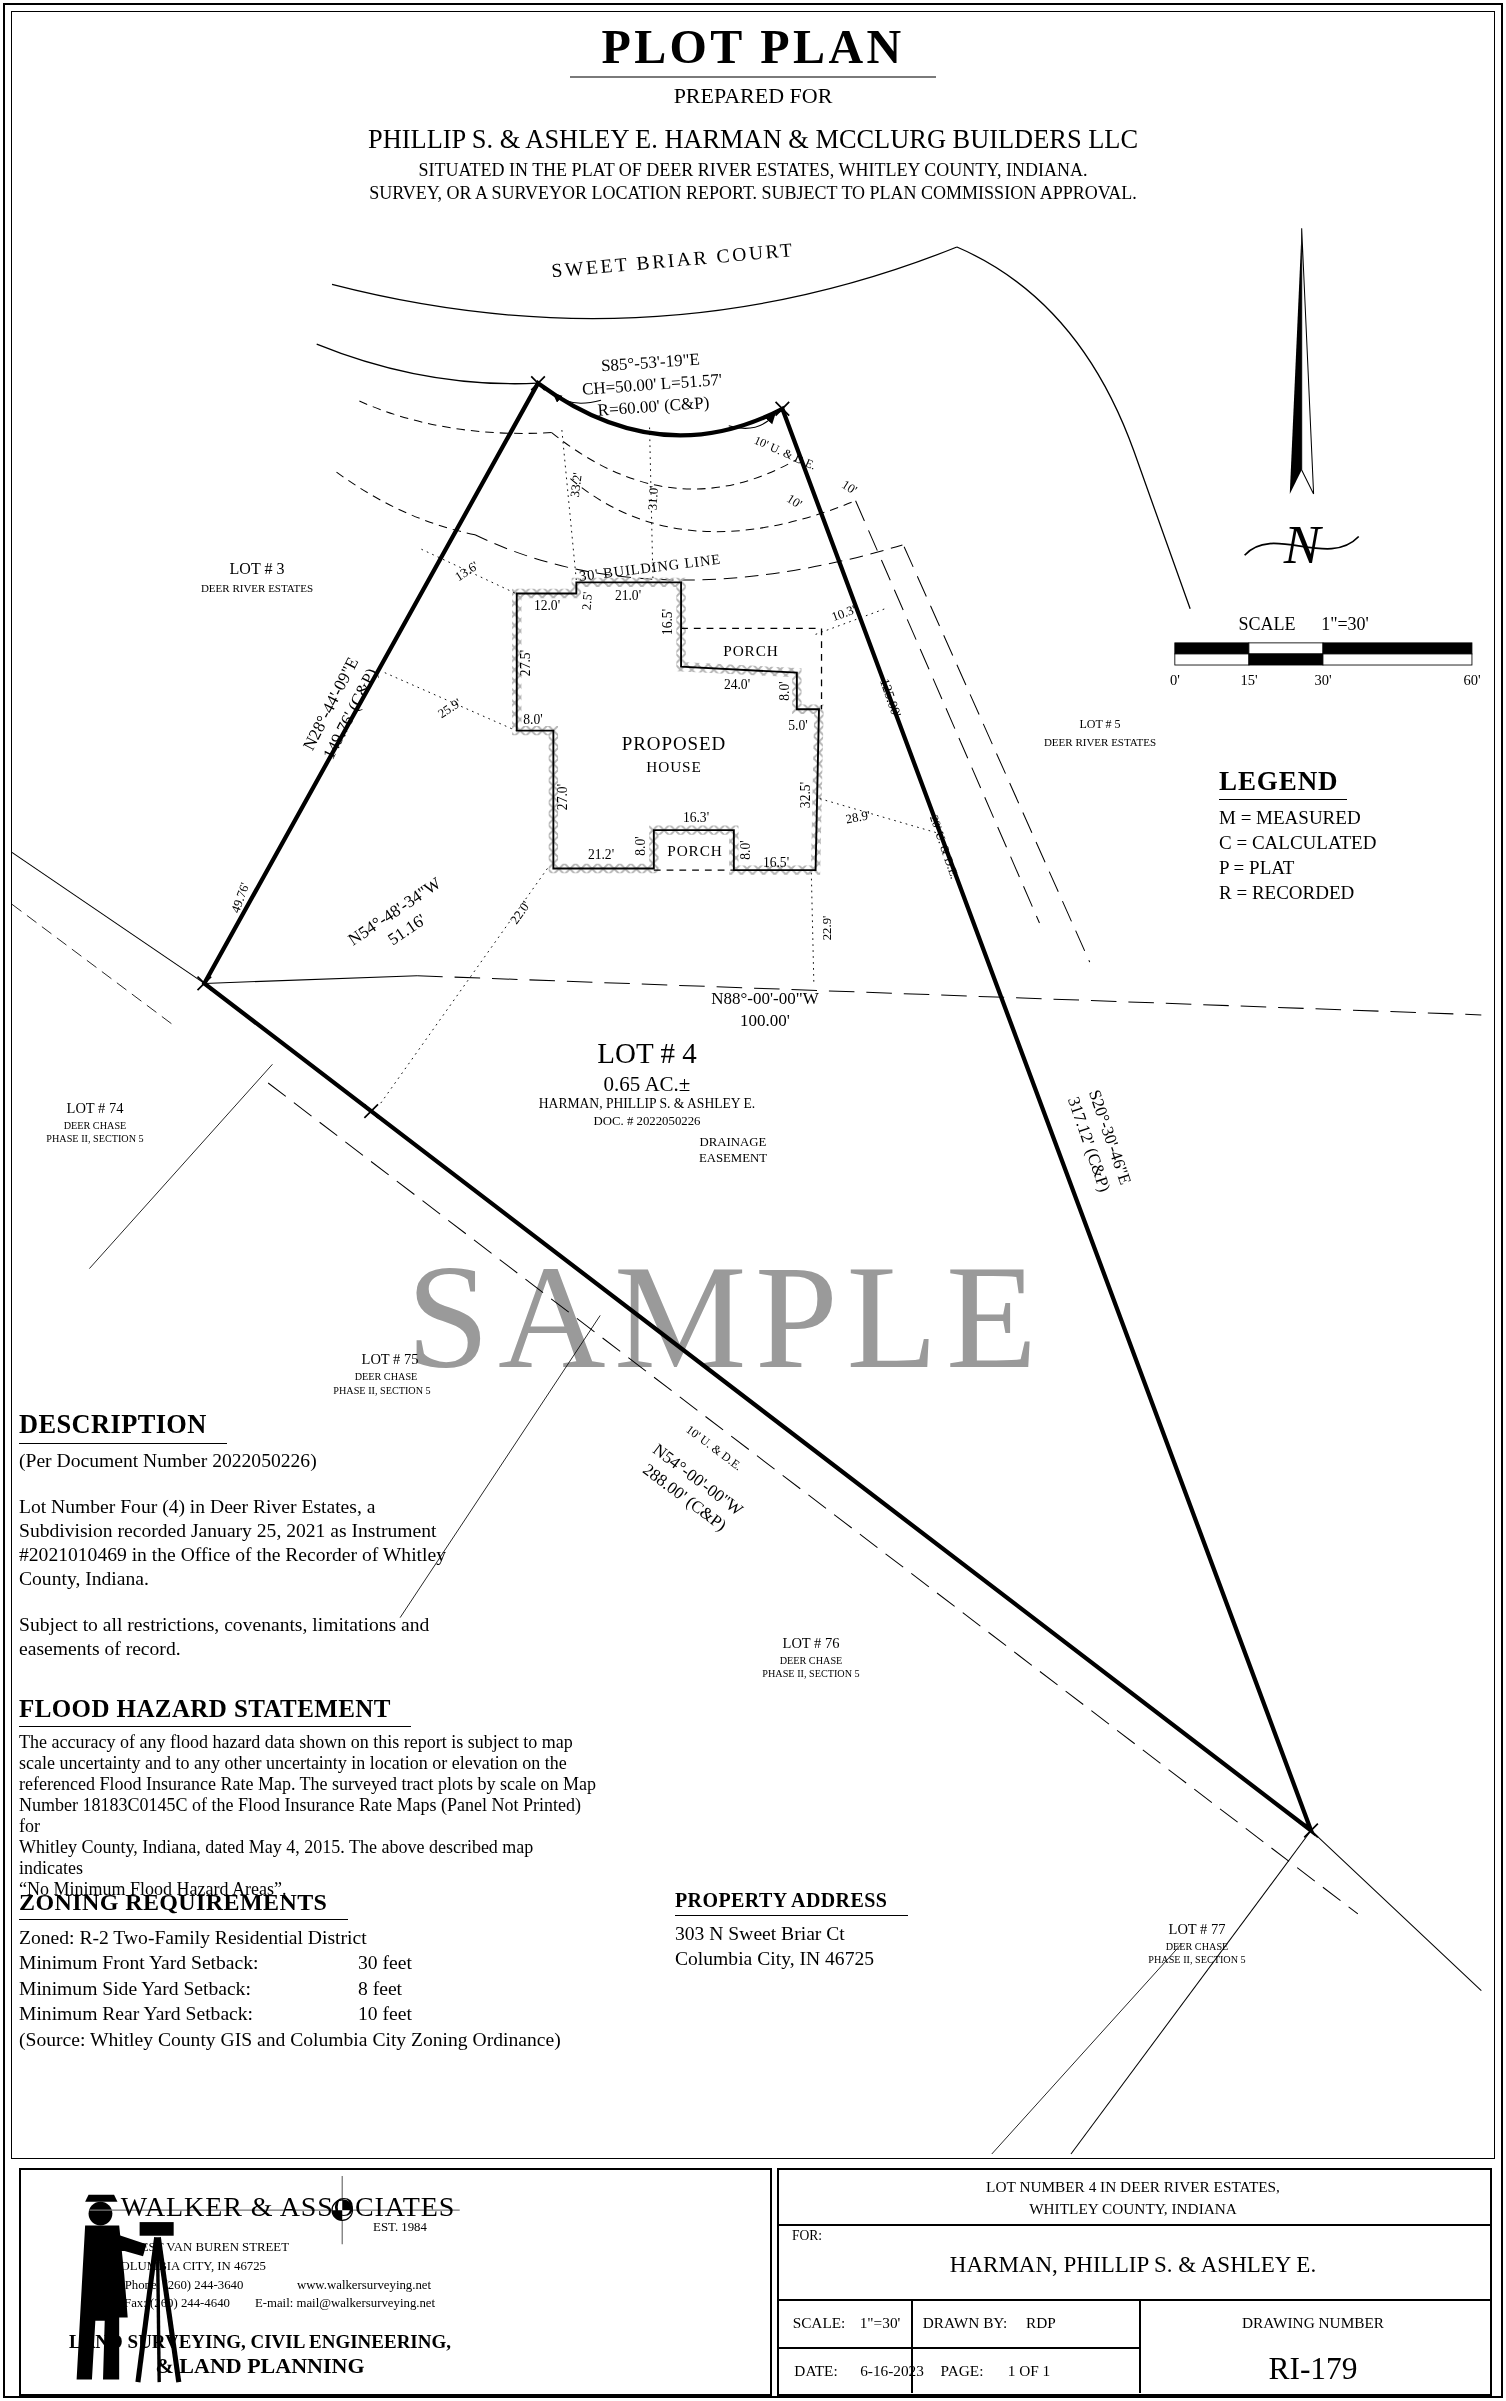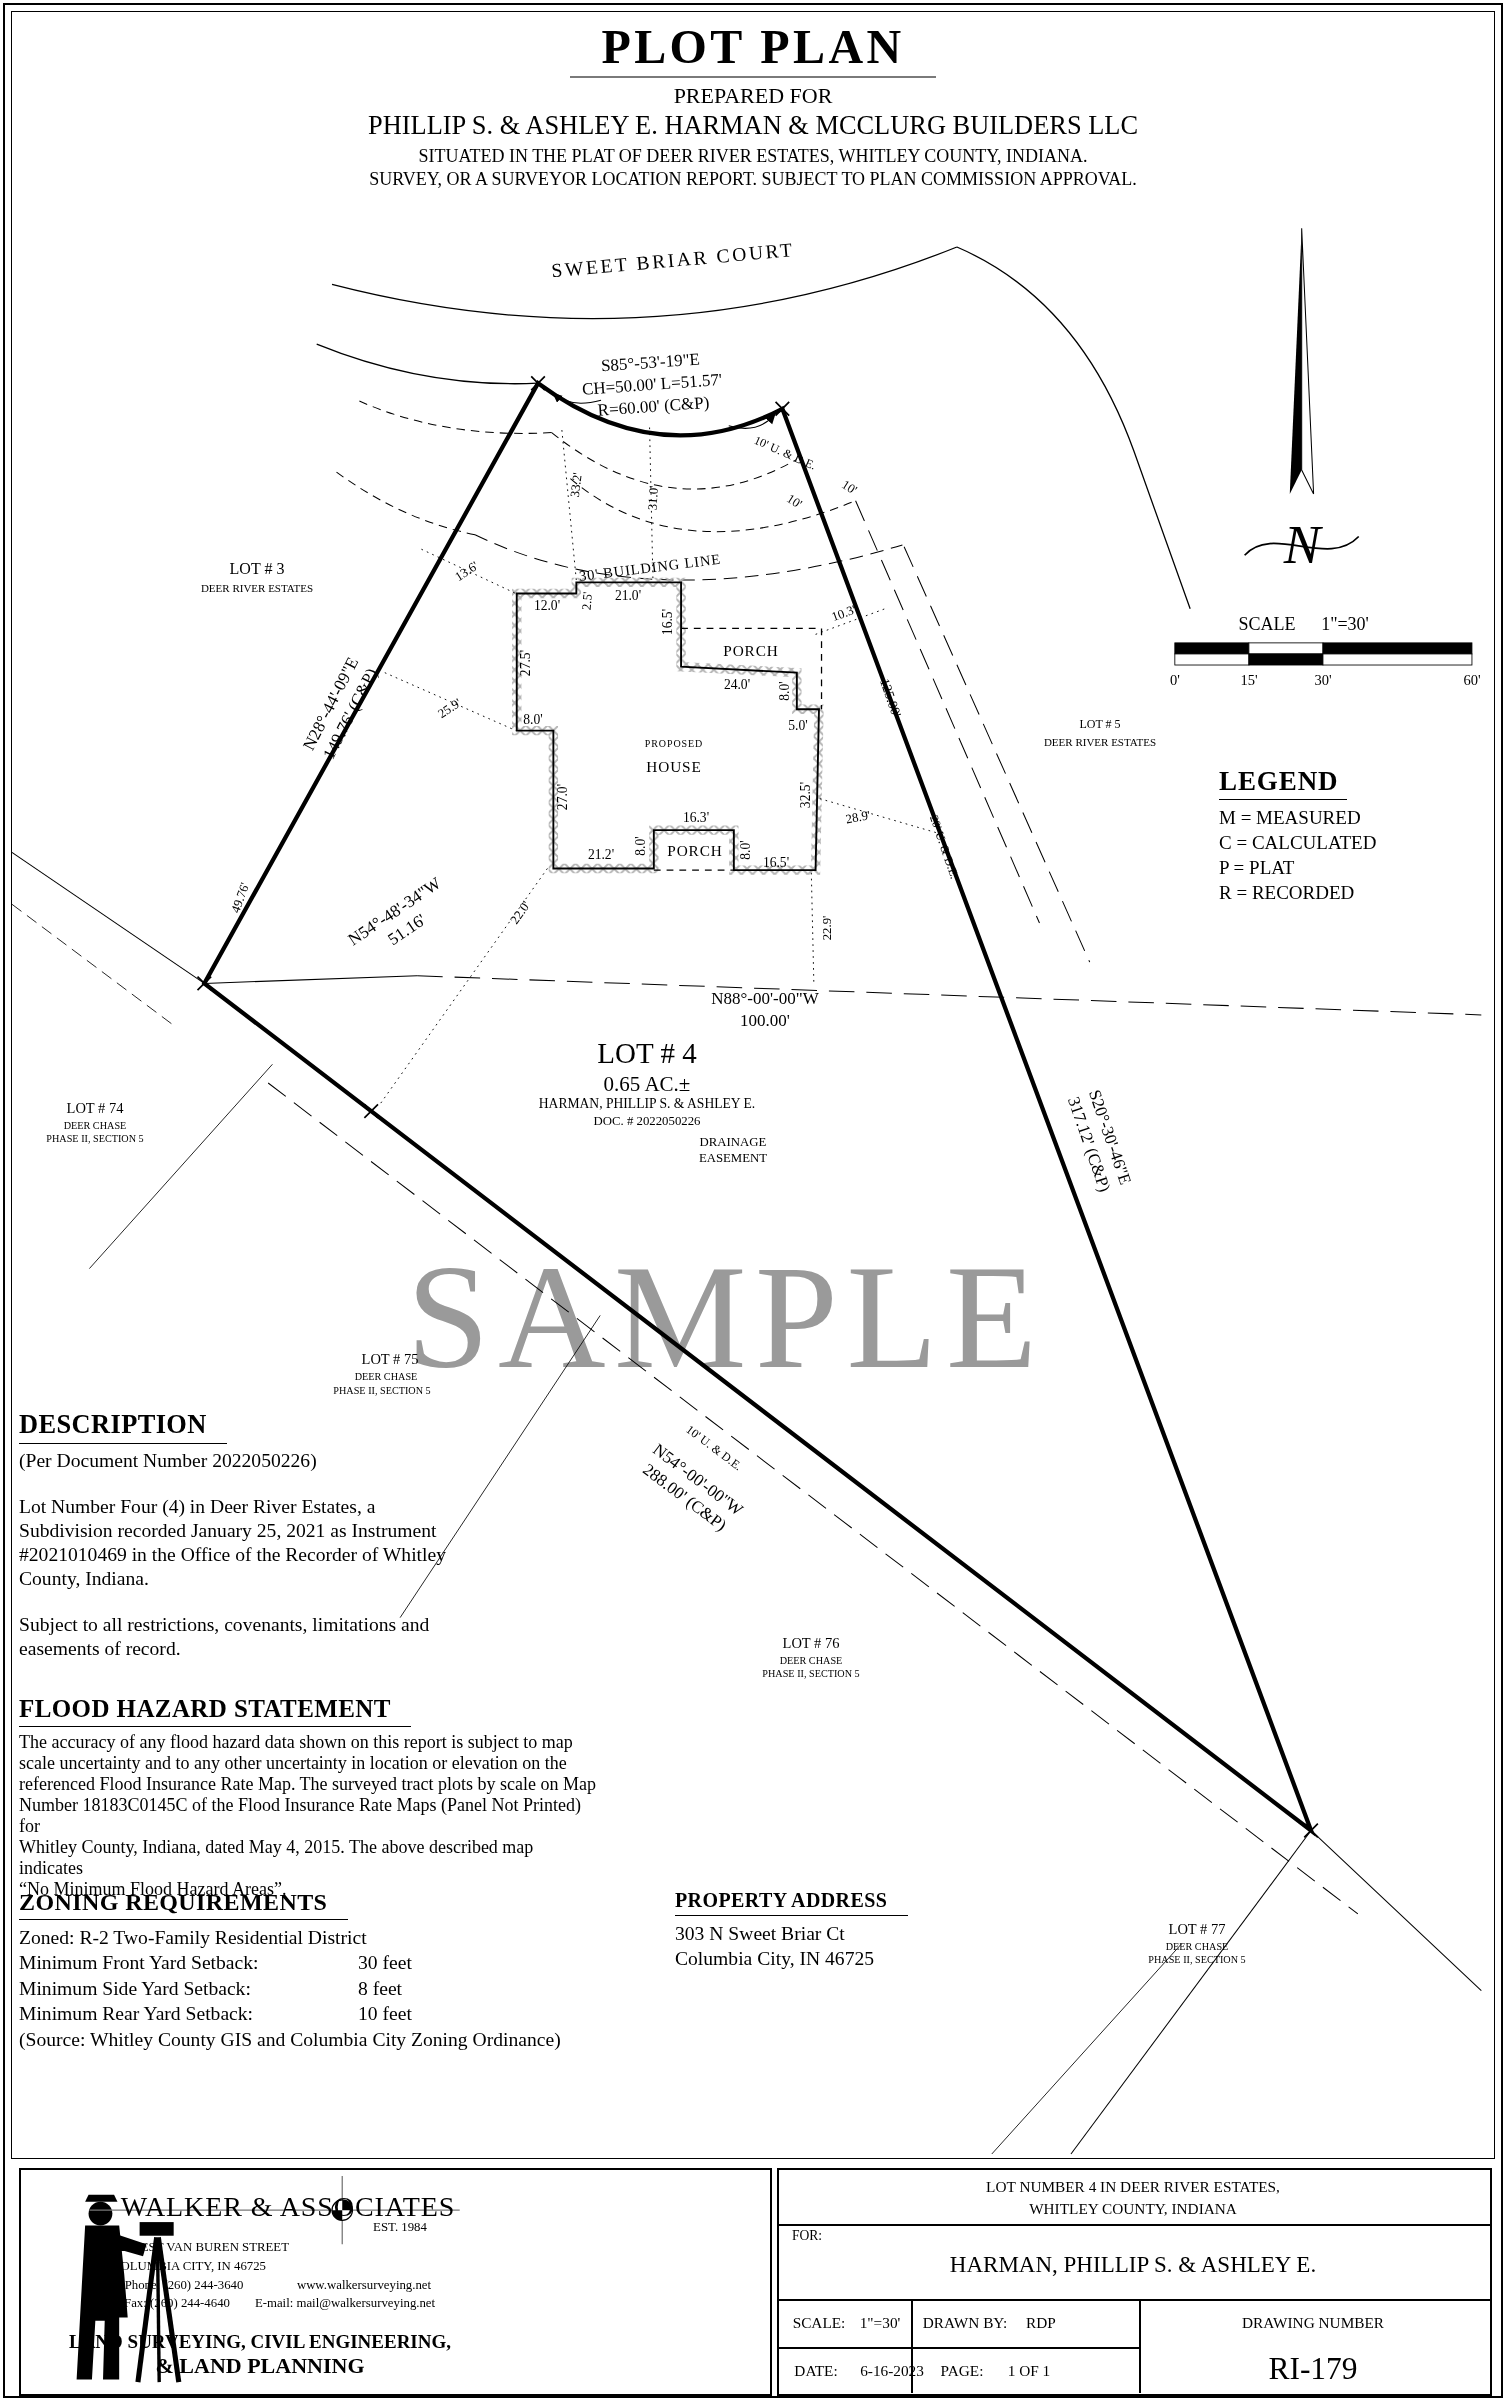"PHILLIP S. & ASHLEY E." .hdr .t3 { margin-top: 1px -> 15px }
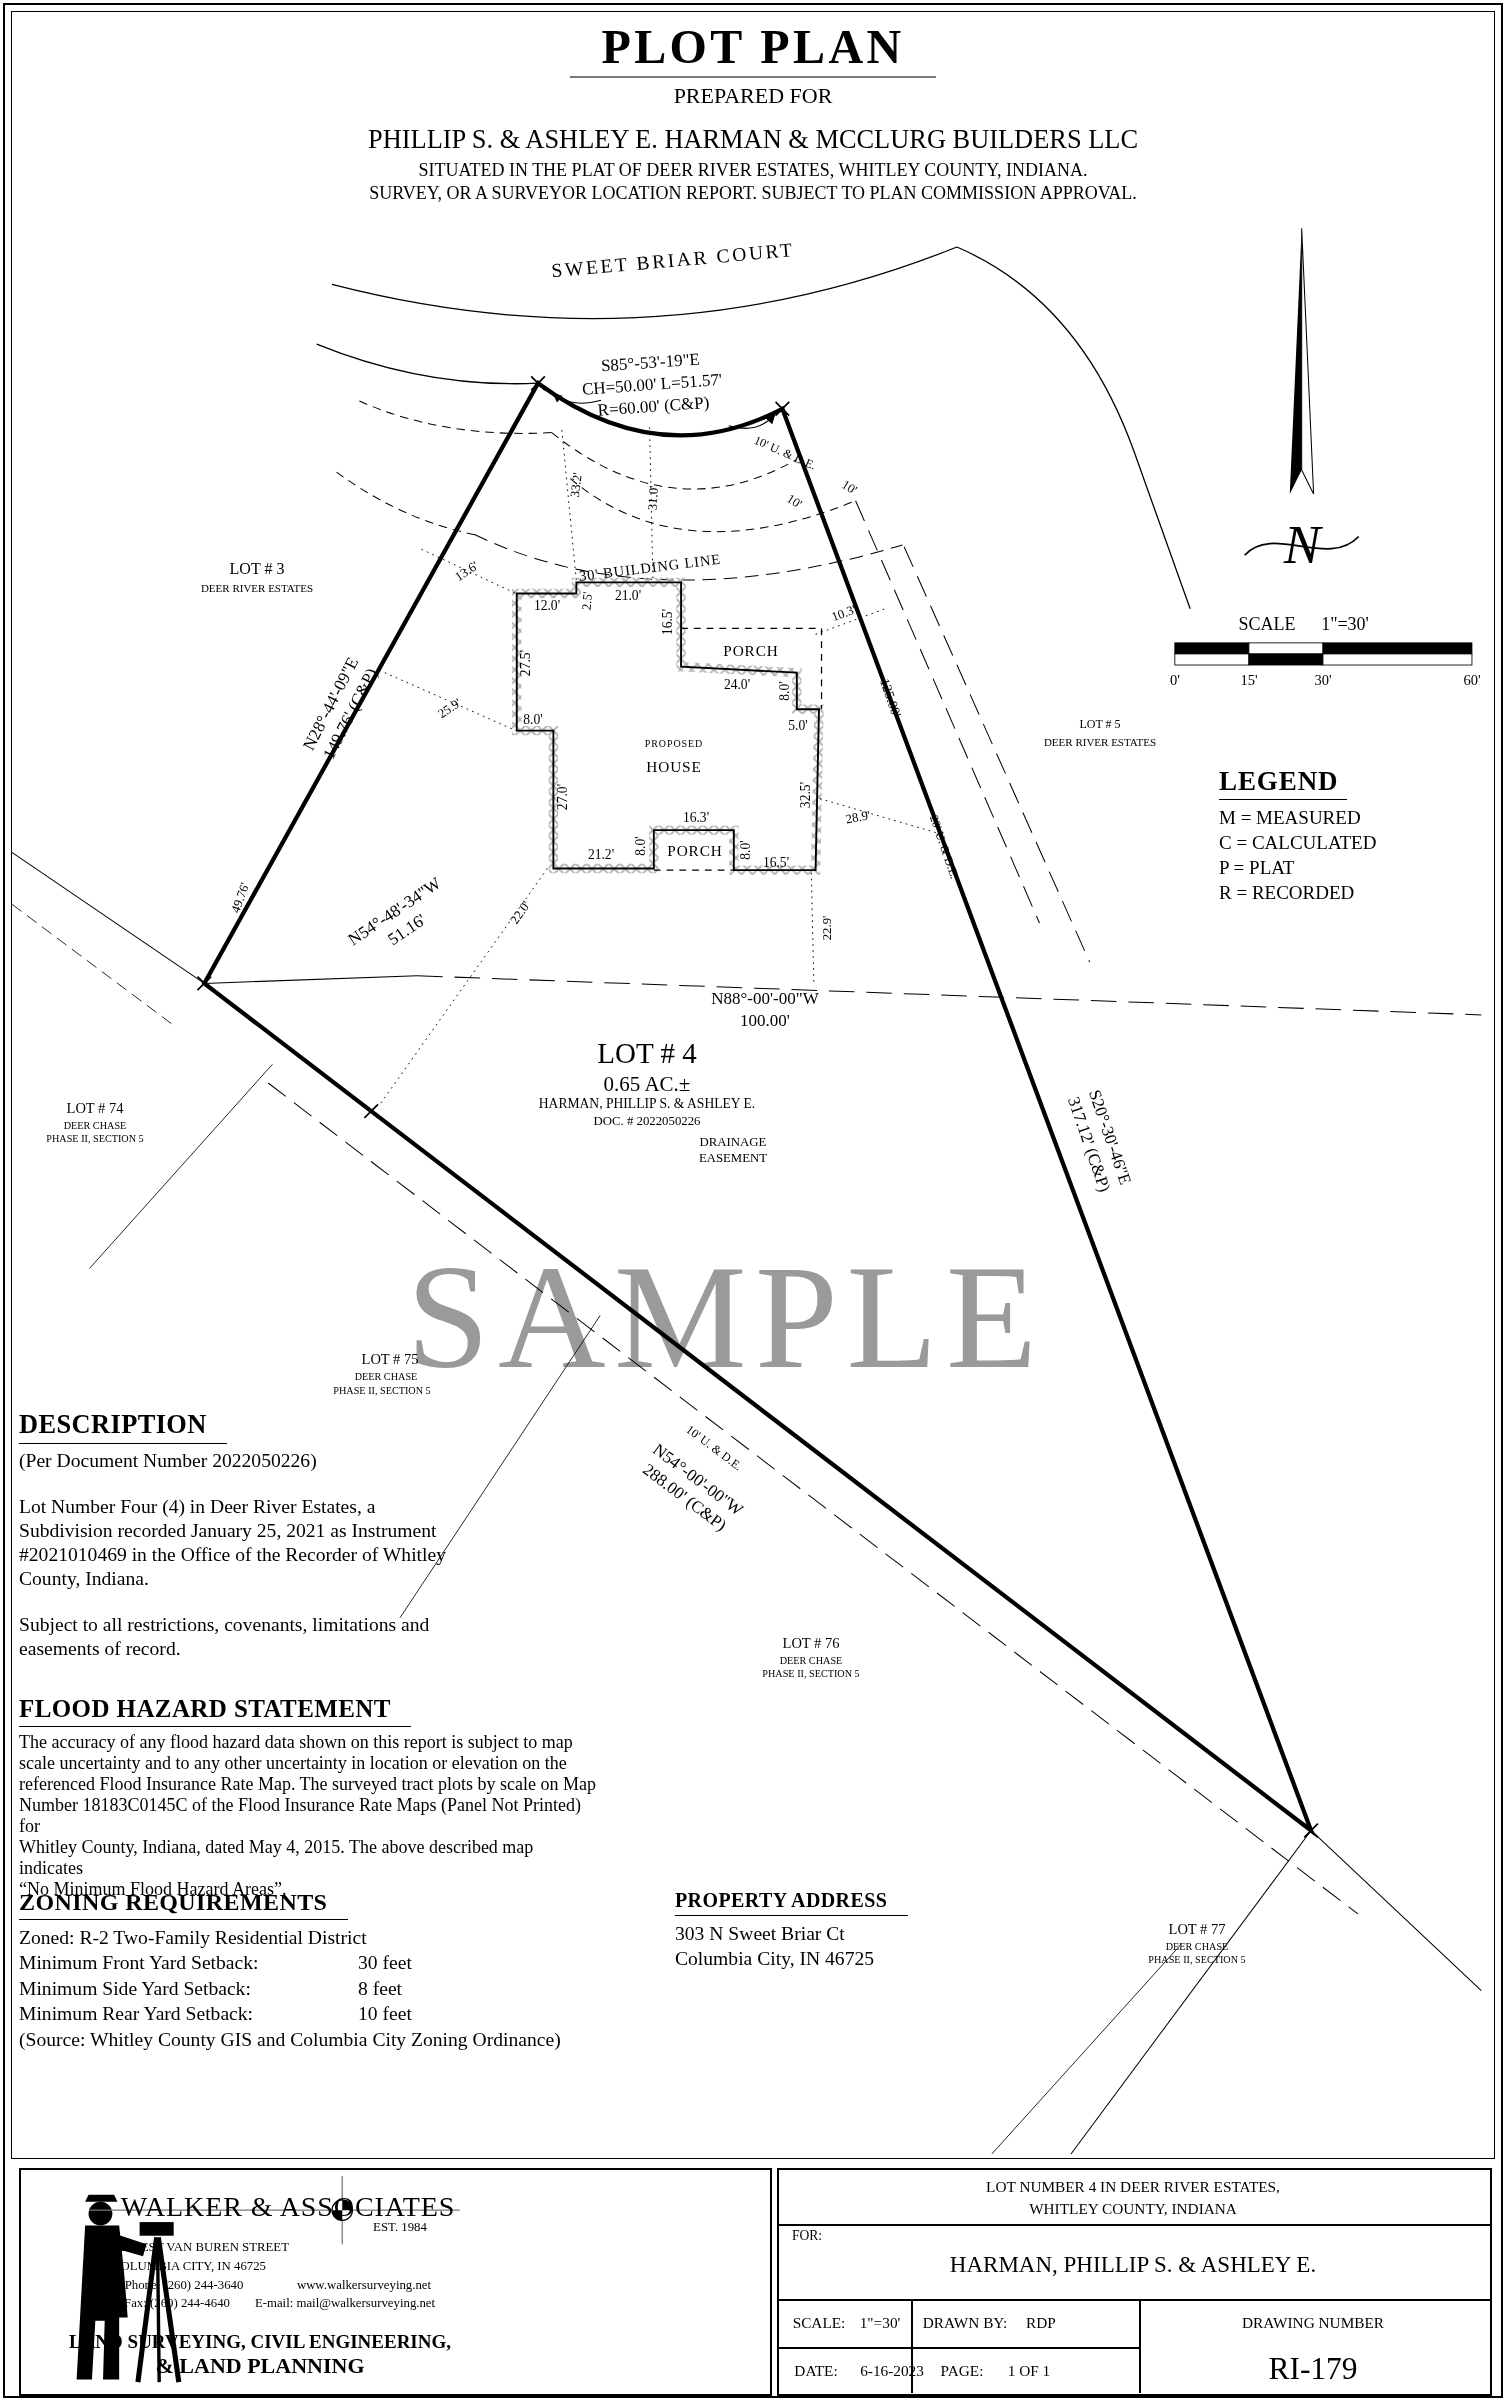"PROPOSED" div.lbl { font-size: 10px -> 19px }
